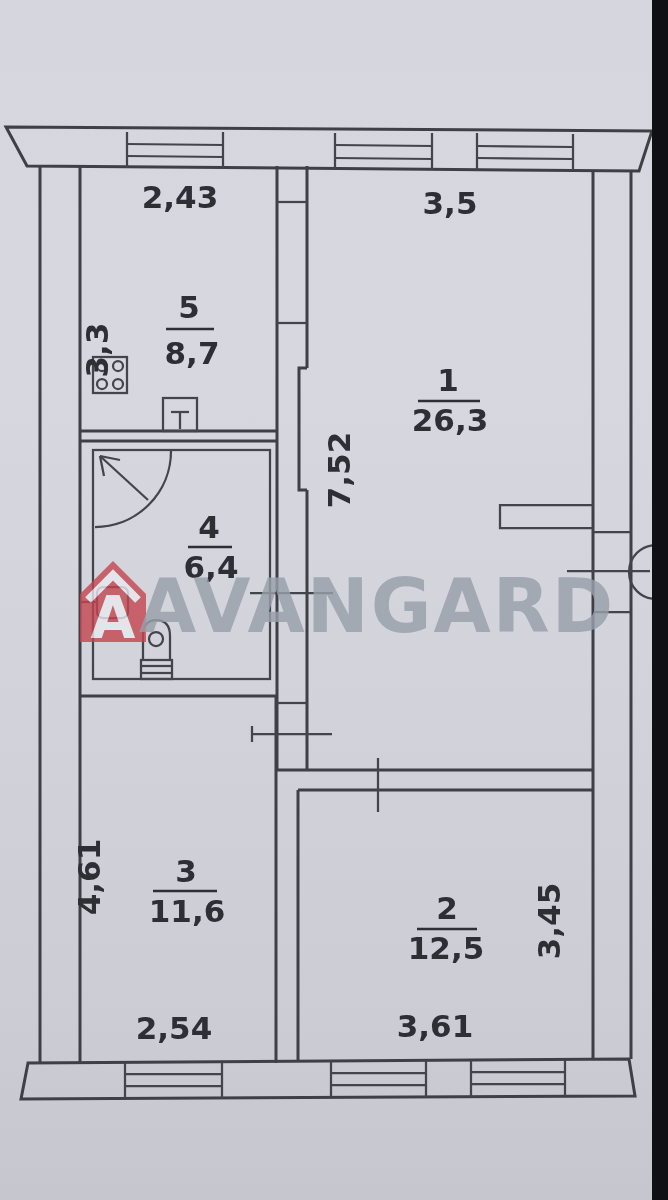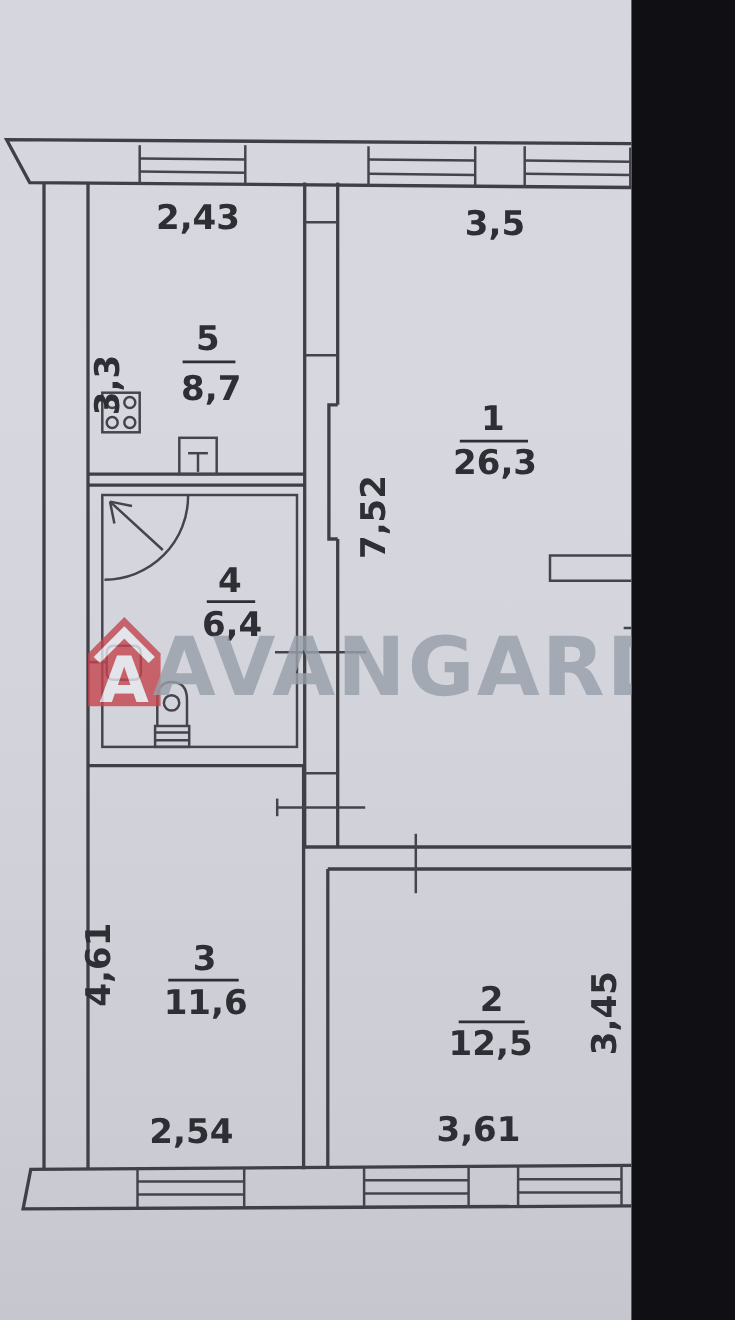"2,43" .page { width: 574px -> 652px }
